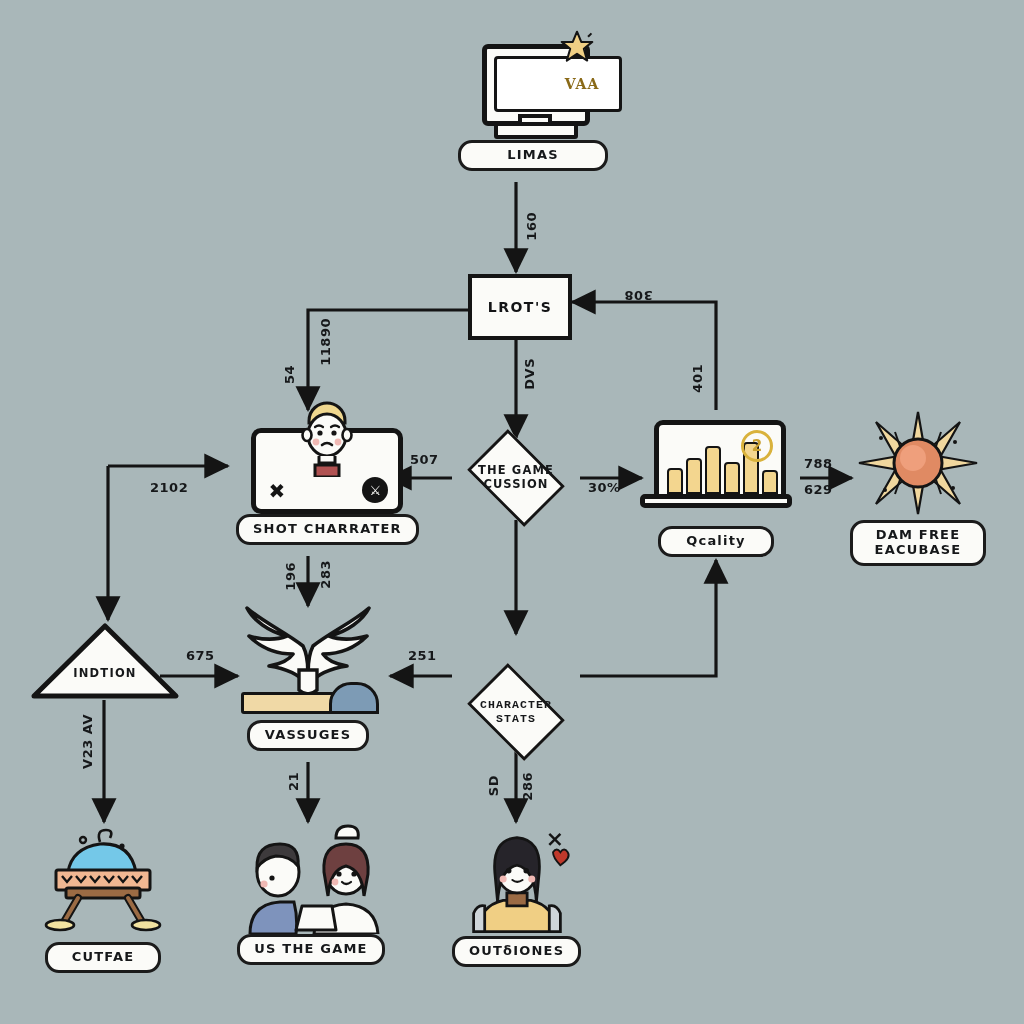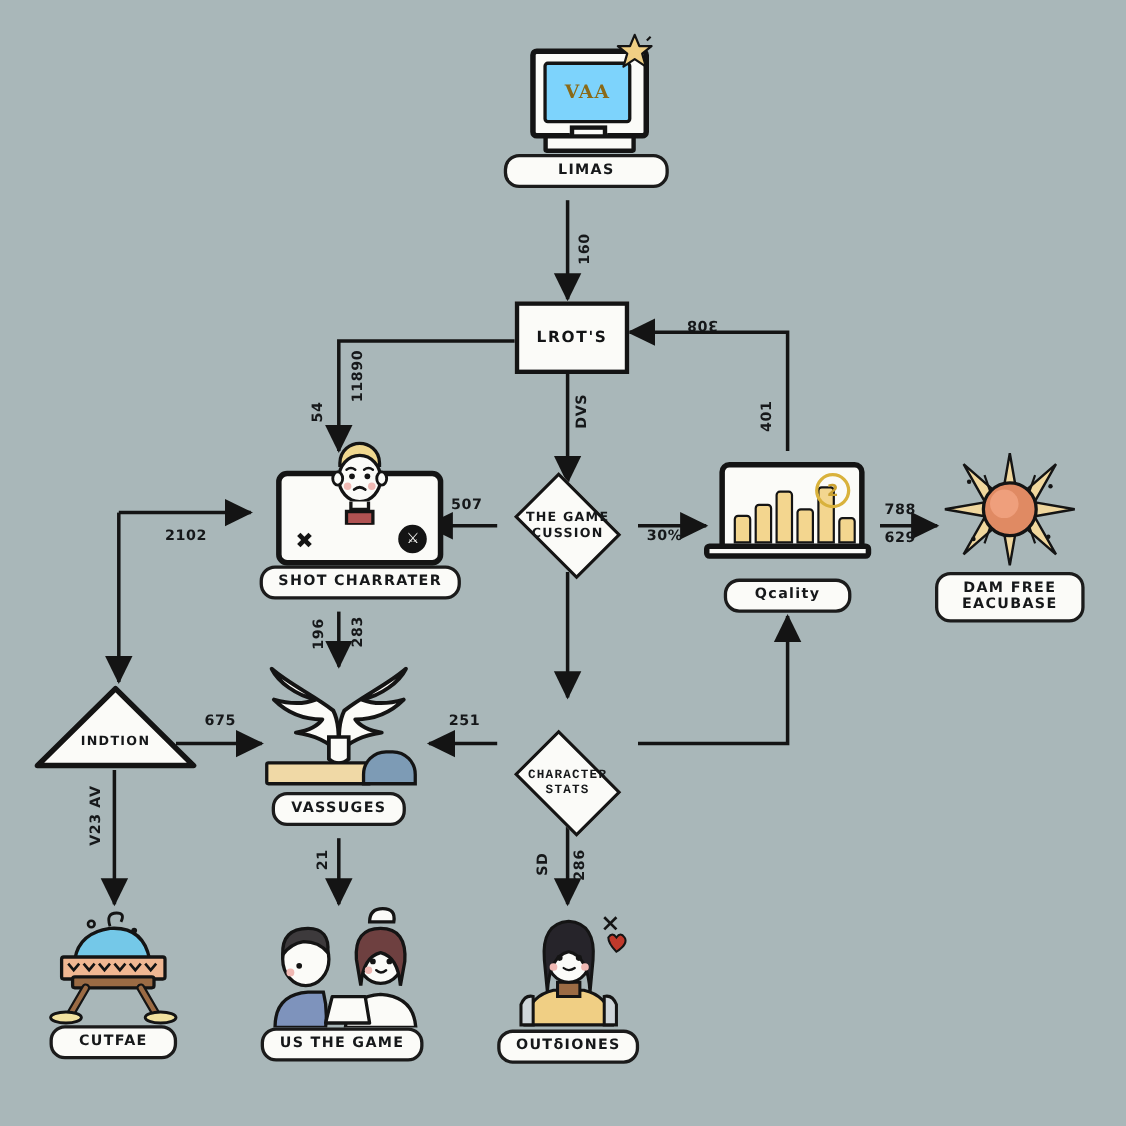"VAA" .mon-screen { background: #7dd3fc -> #ffffff; font-size: 17px -> 14px; padding-left: none -> 48px }
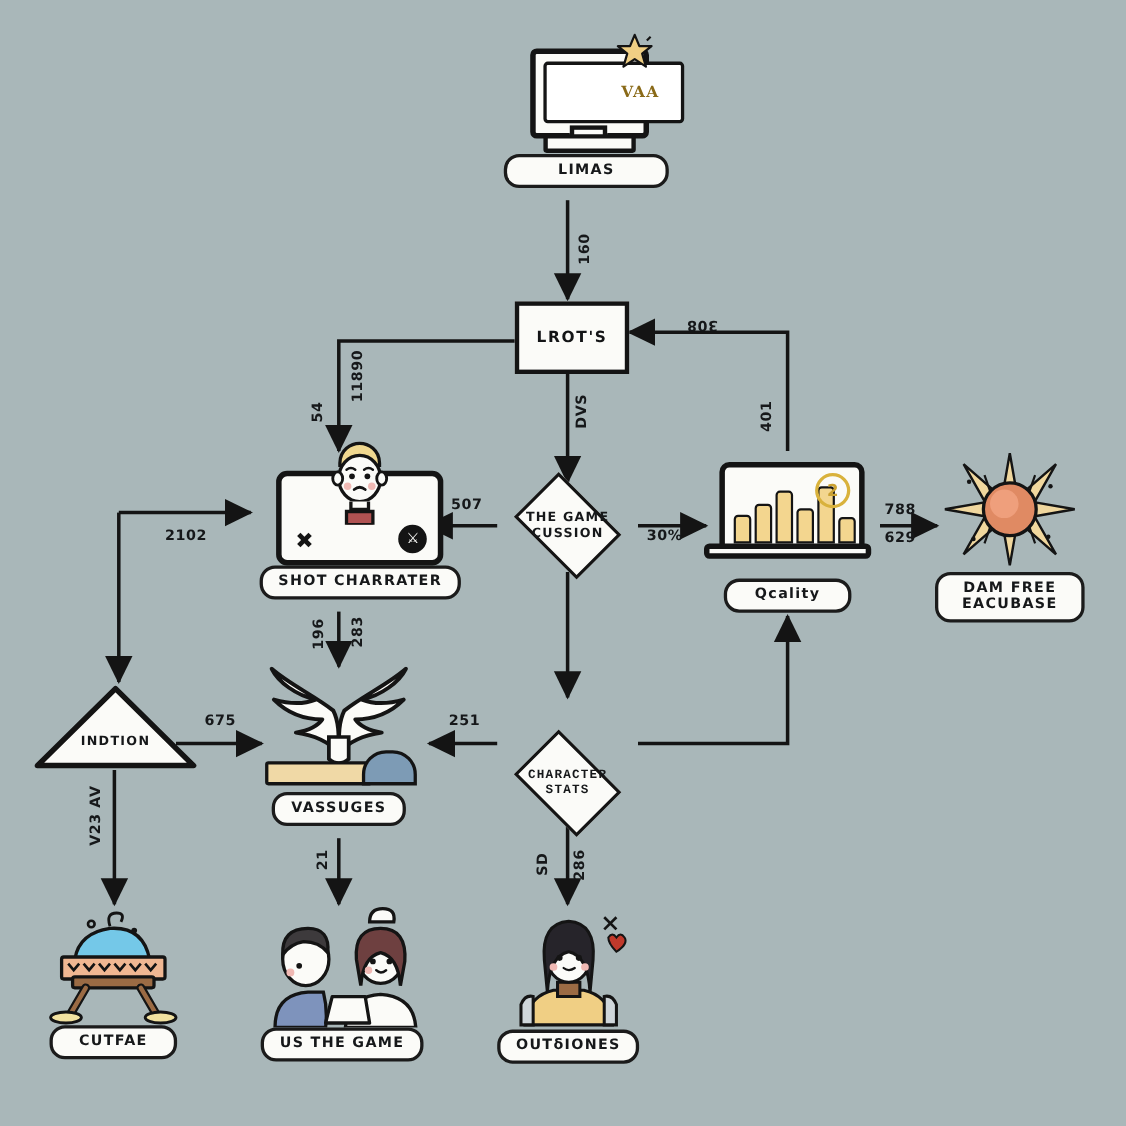"CUTFAE" div.caption { margin-top: 0 -> 10px }
